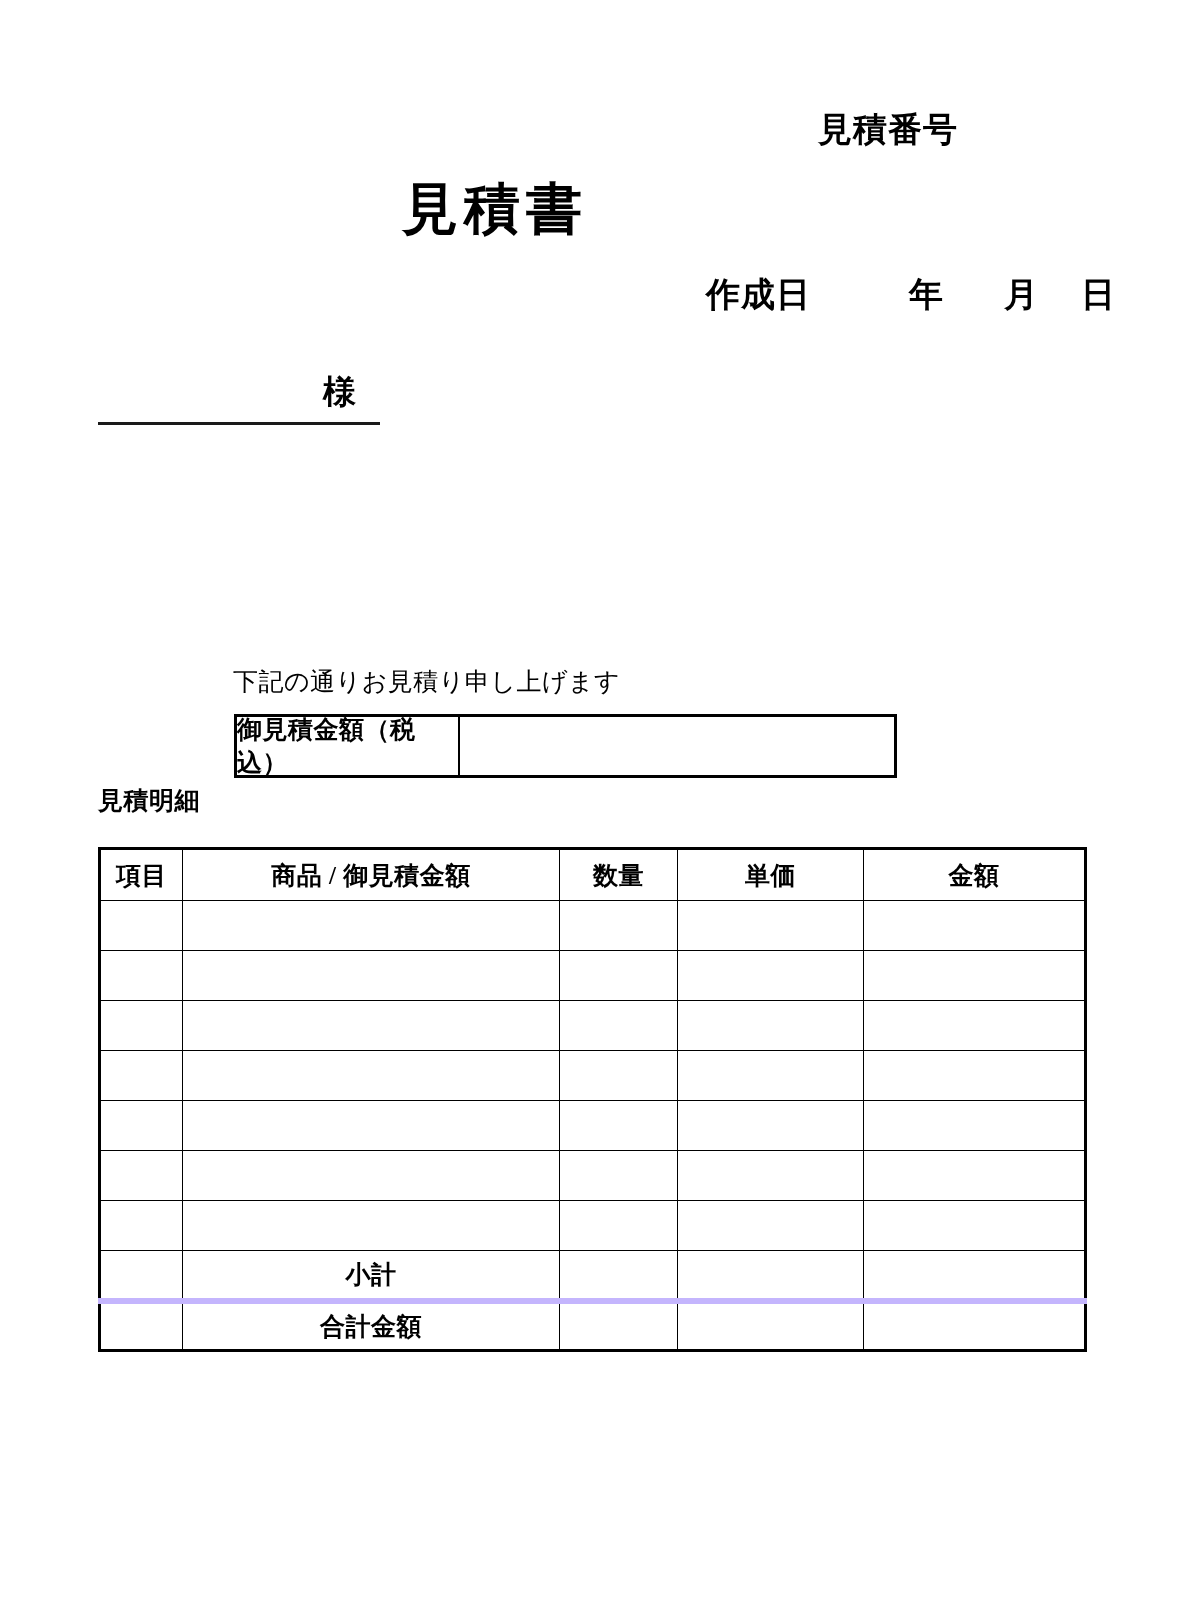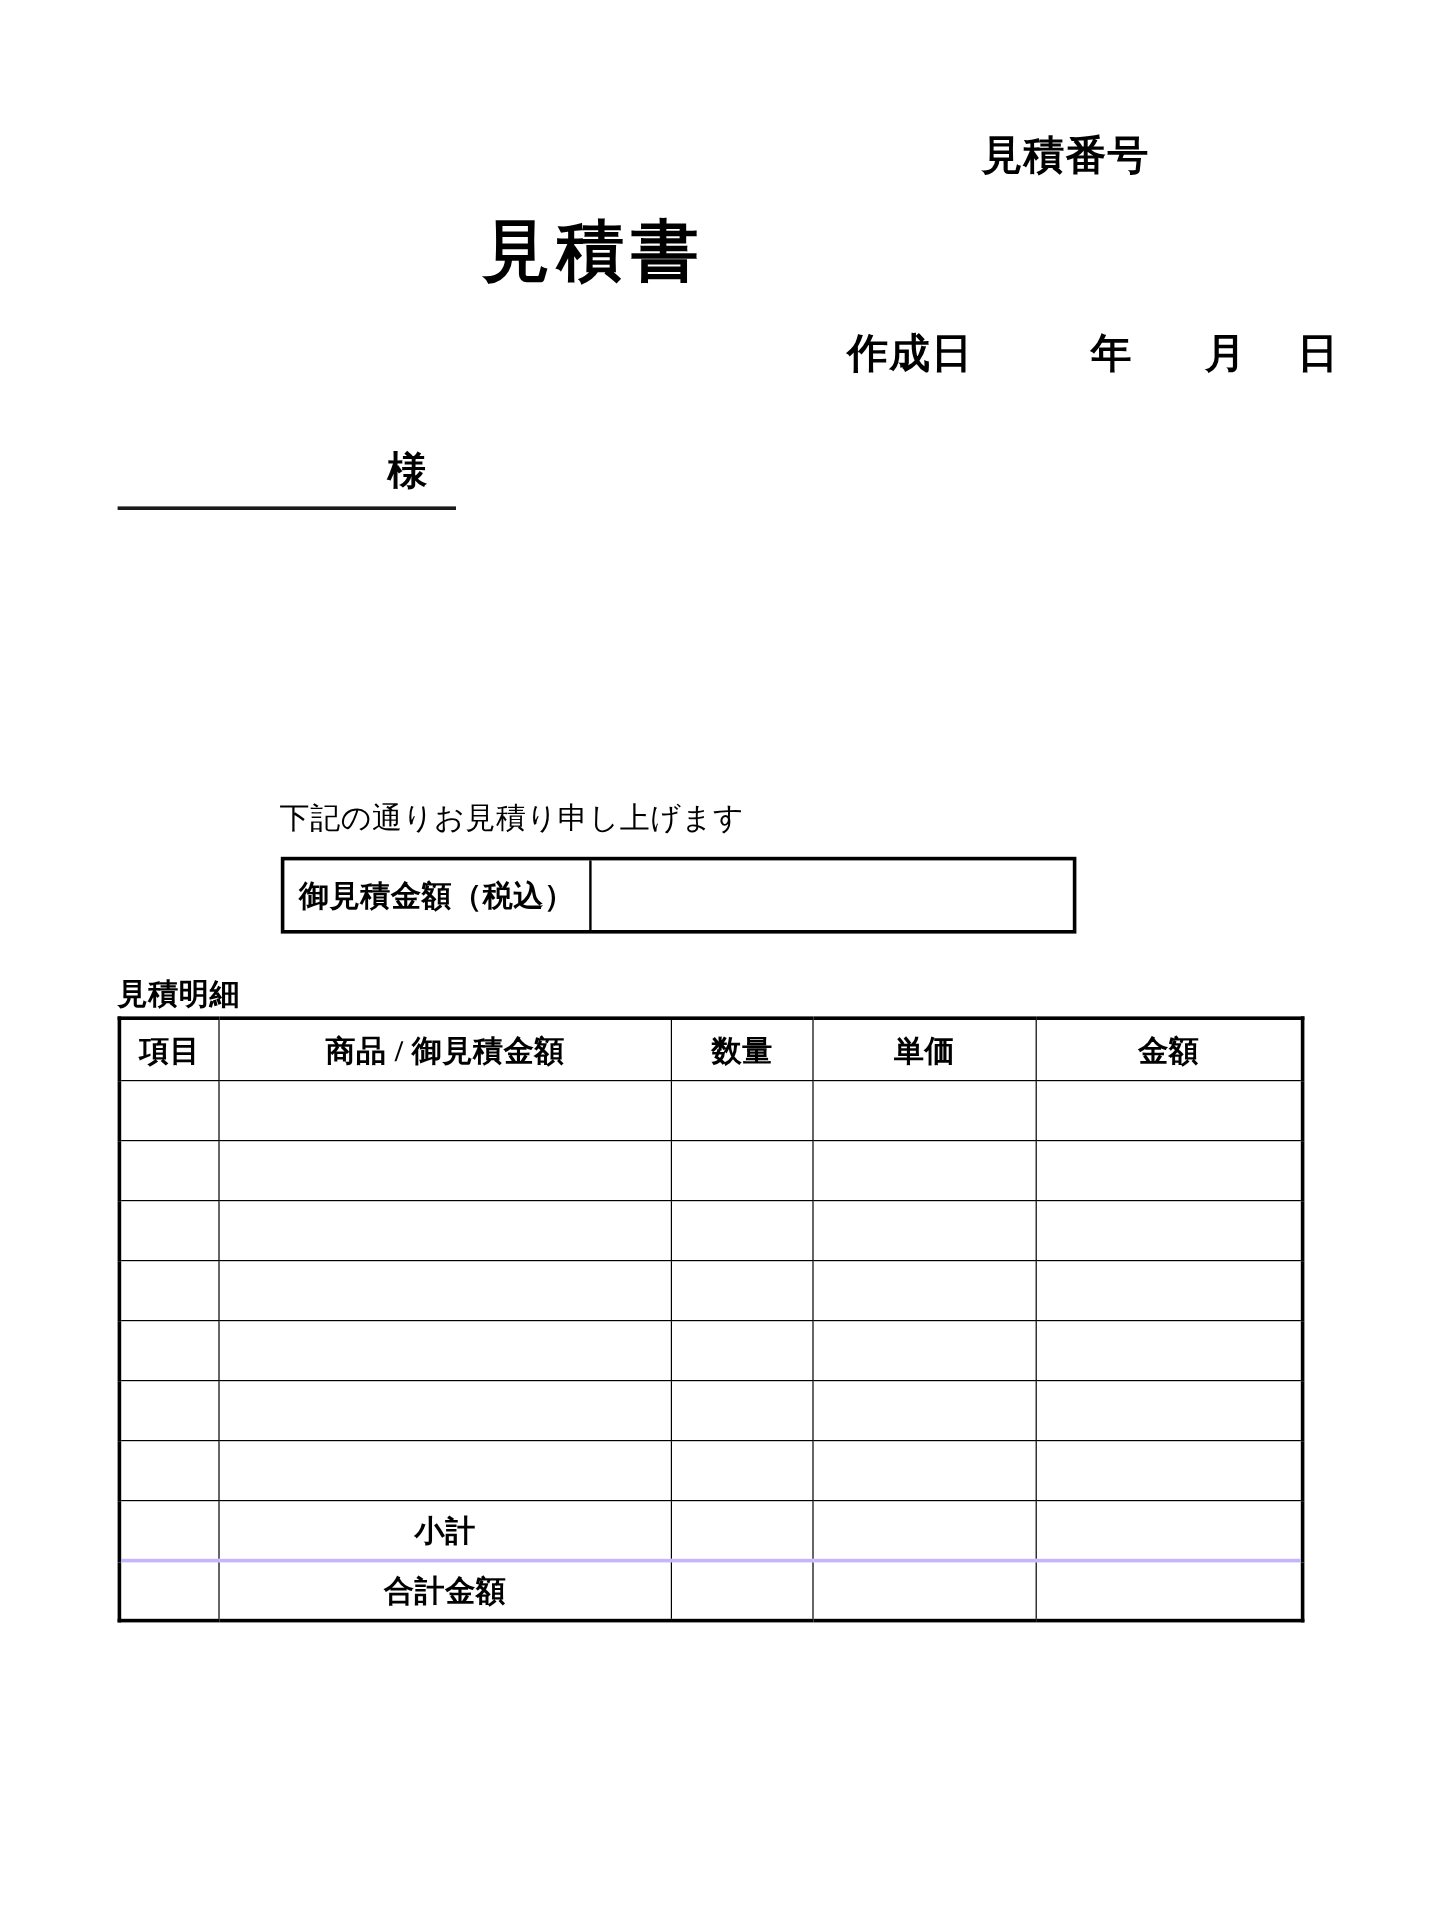"御見積金額（税込）" .amount-label { width: 256px -> 223px }
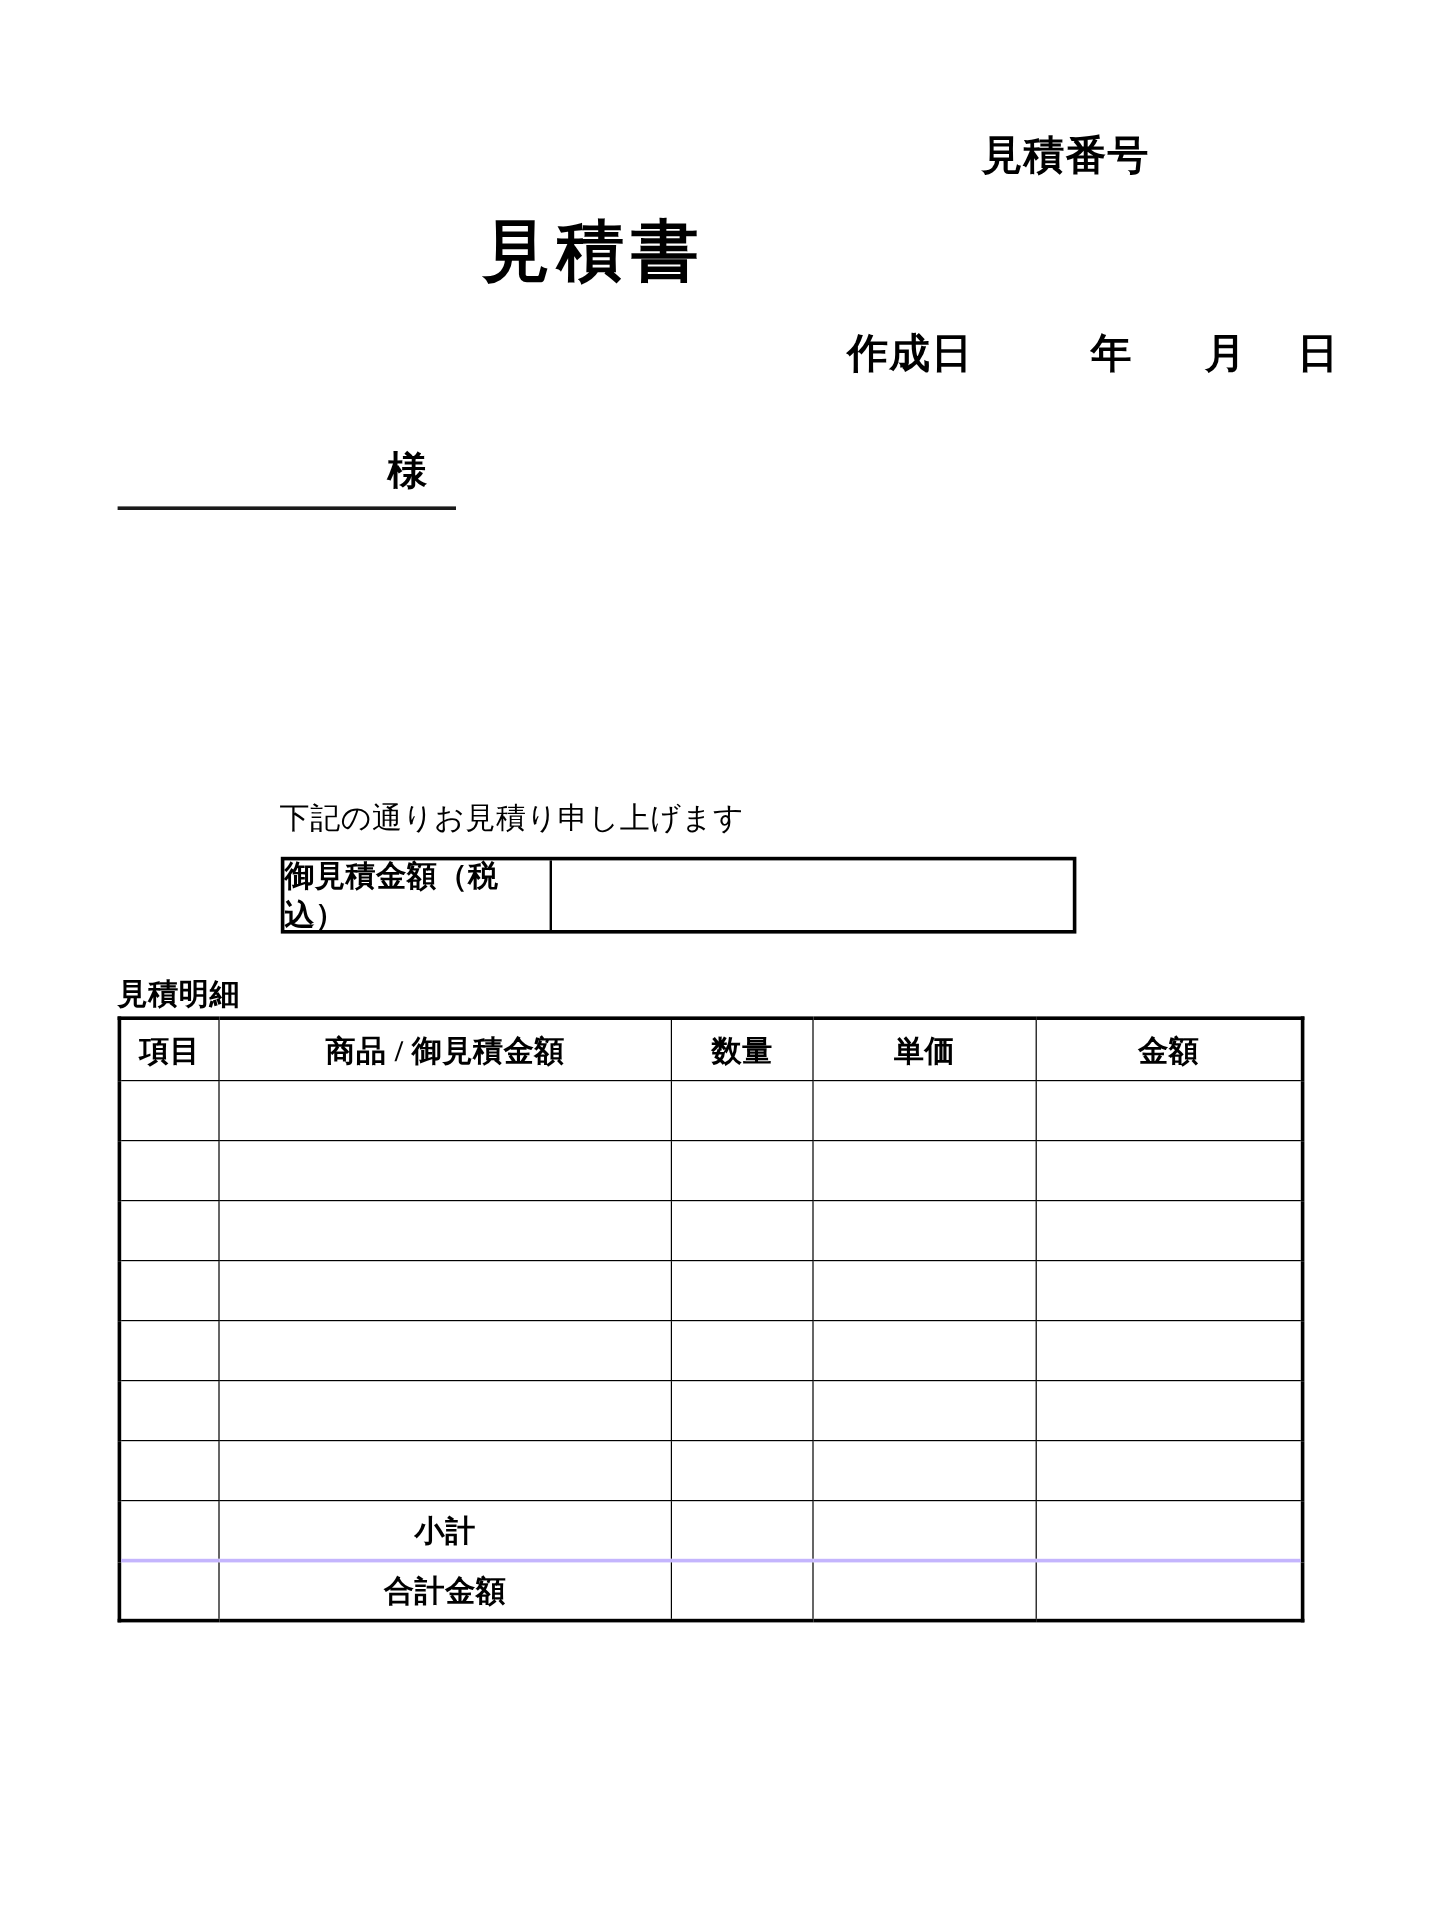"見積明細" .detail-label { top: 812px -> 784px }
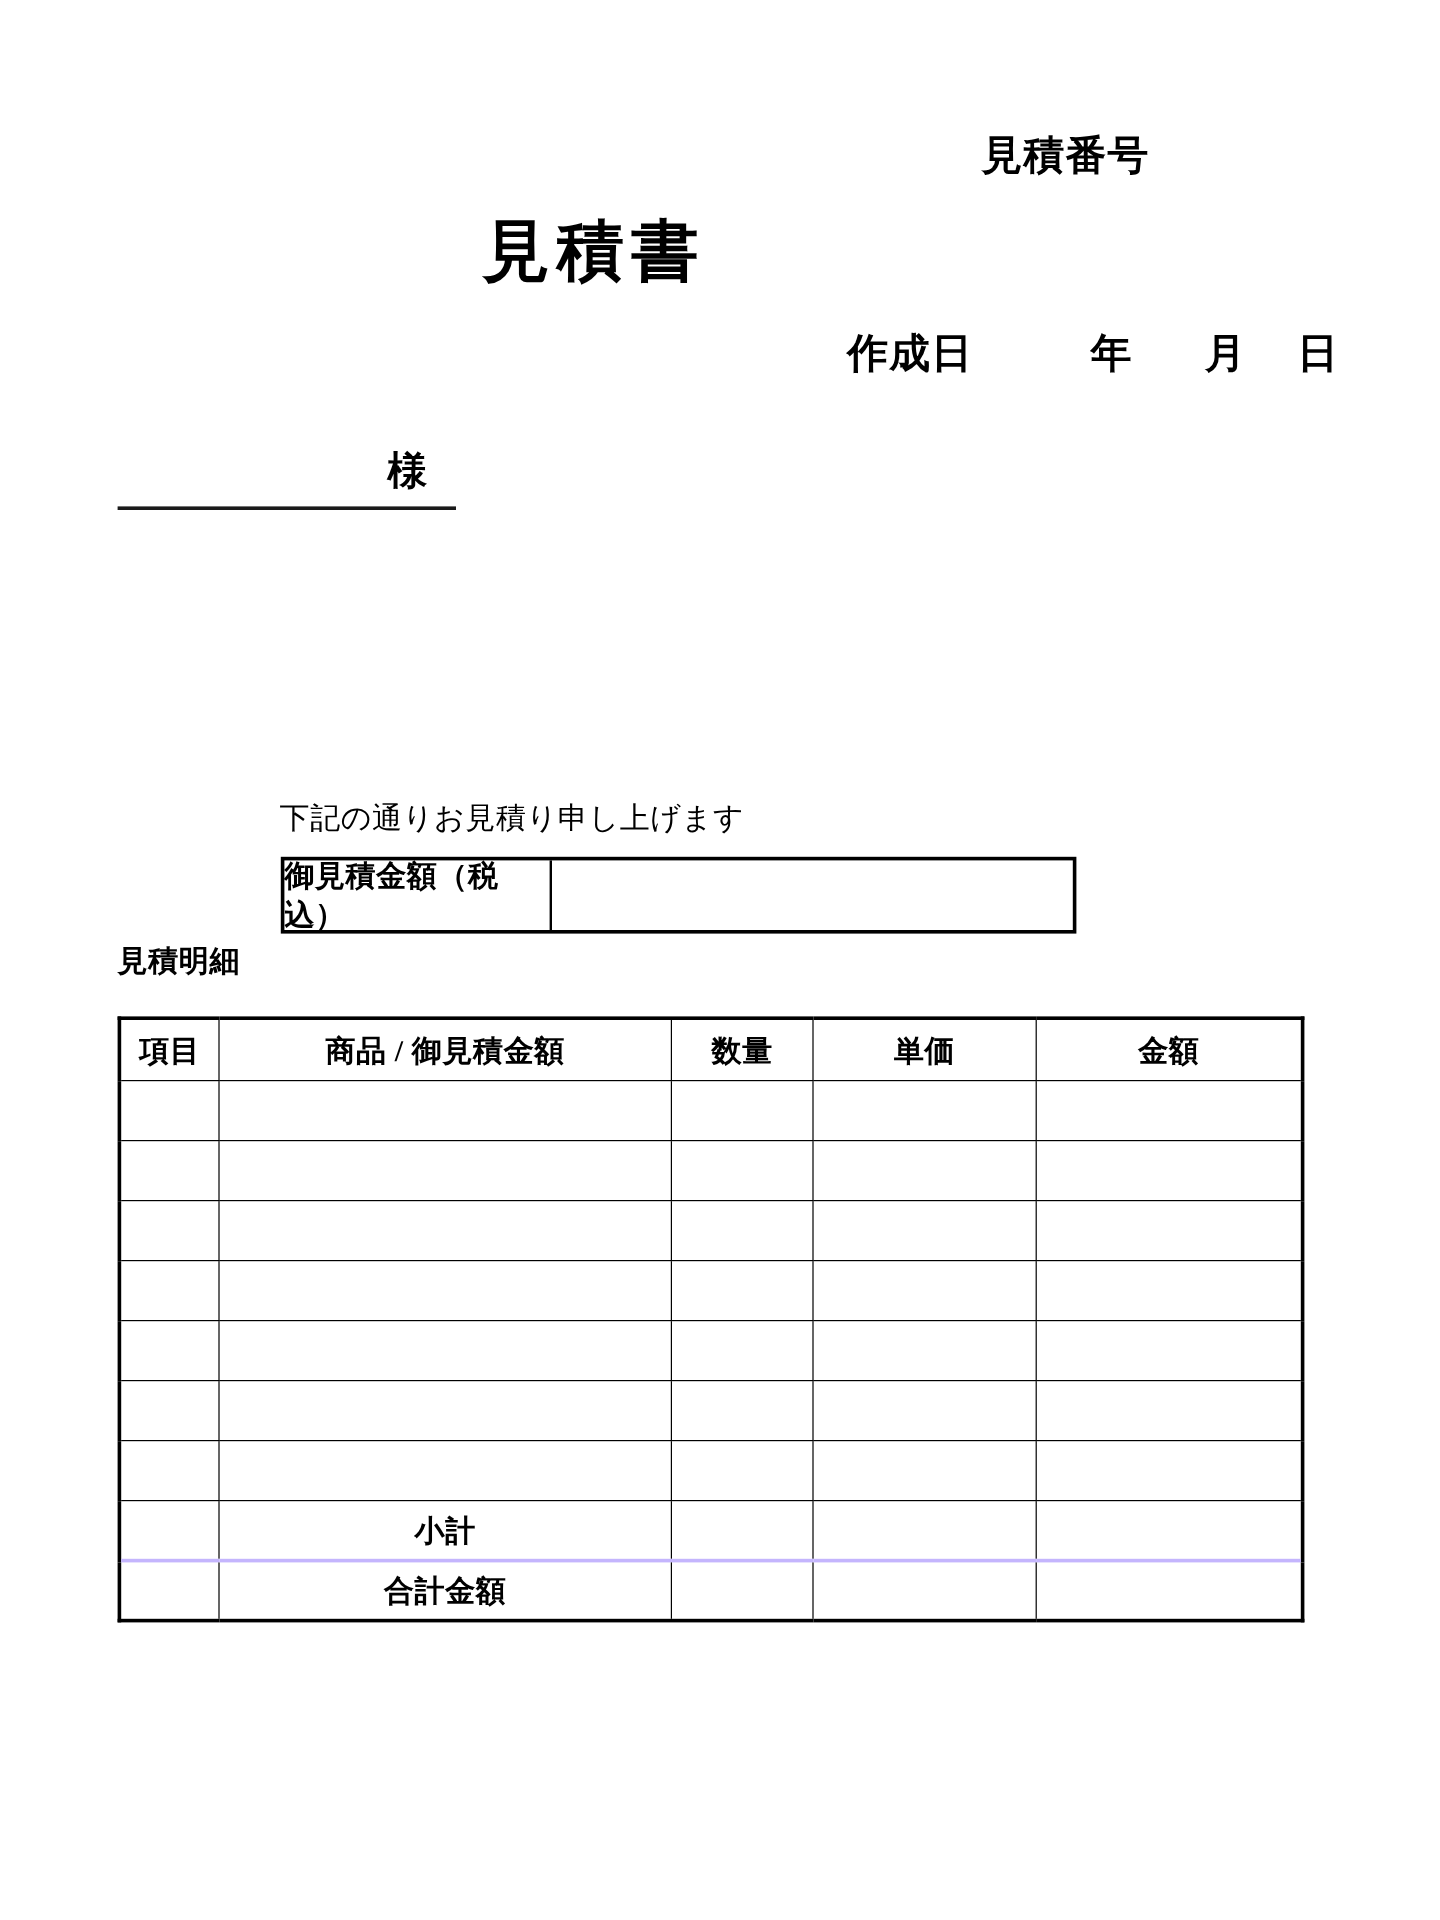"合計金額" .detail-table tr.row-total td { border-top: 3px solid #c4b5fd -> 6px solid #c4b5fd }
